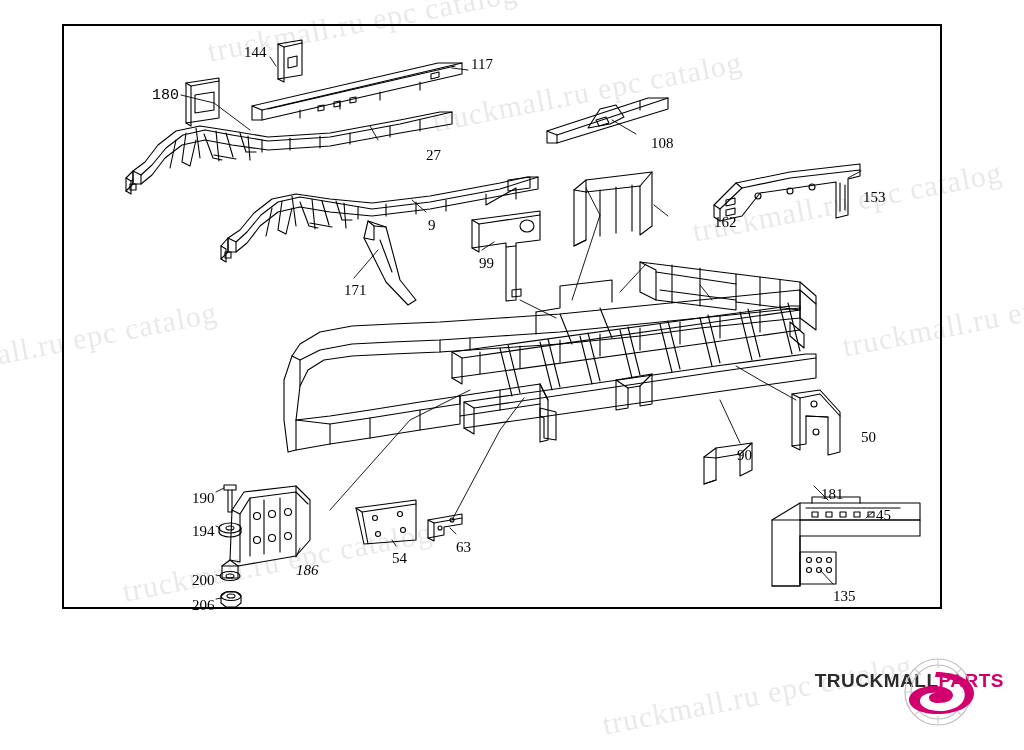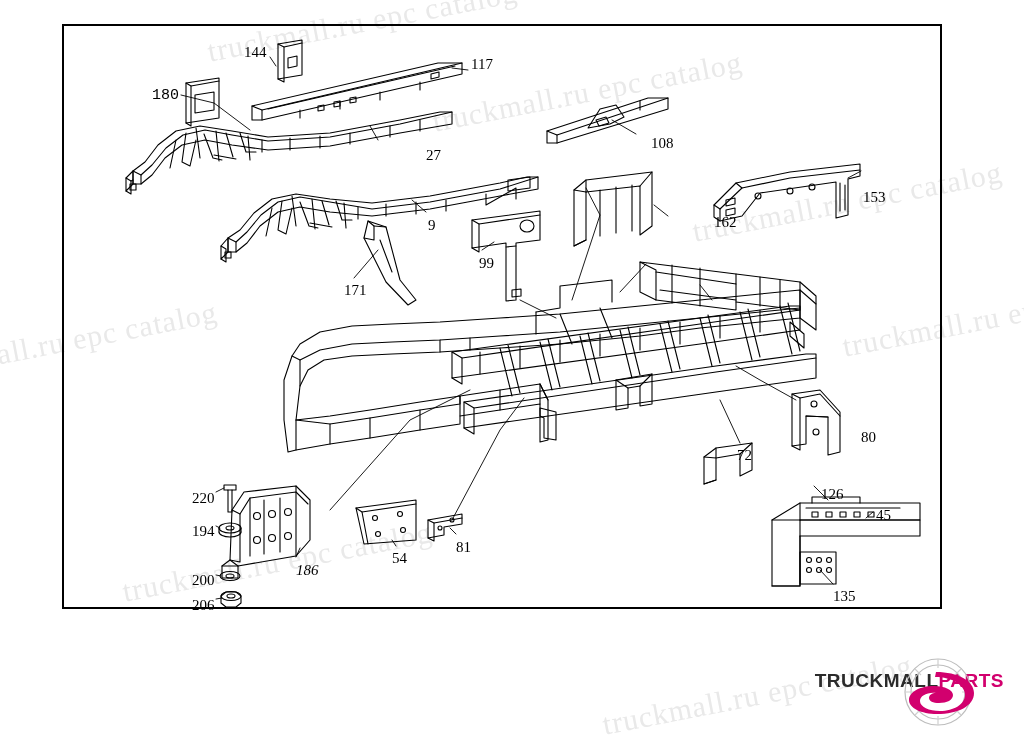"80" div.callout { text: 80 -> 50 }
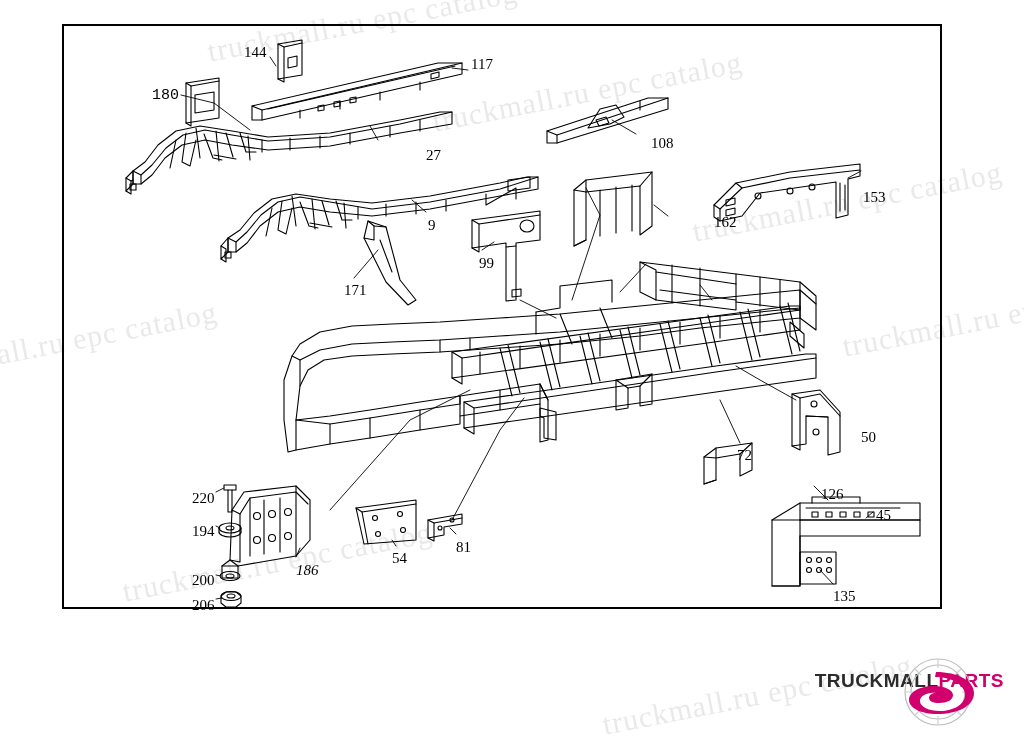"72" div.callout { text: 72 -> 90 }
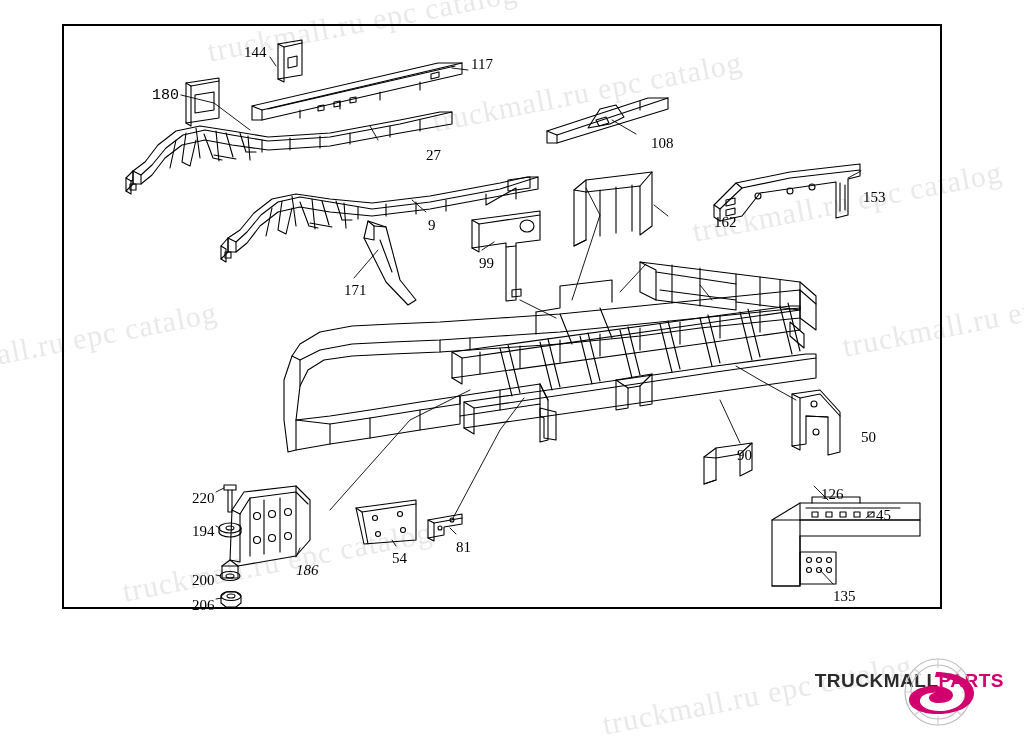"220" div.callout { text: 220 -> 190 }
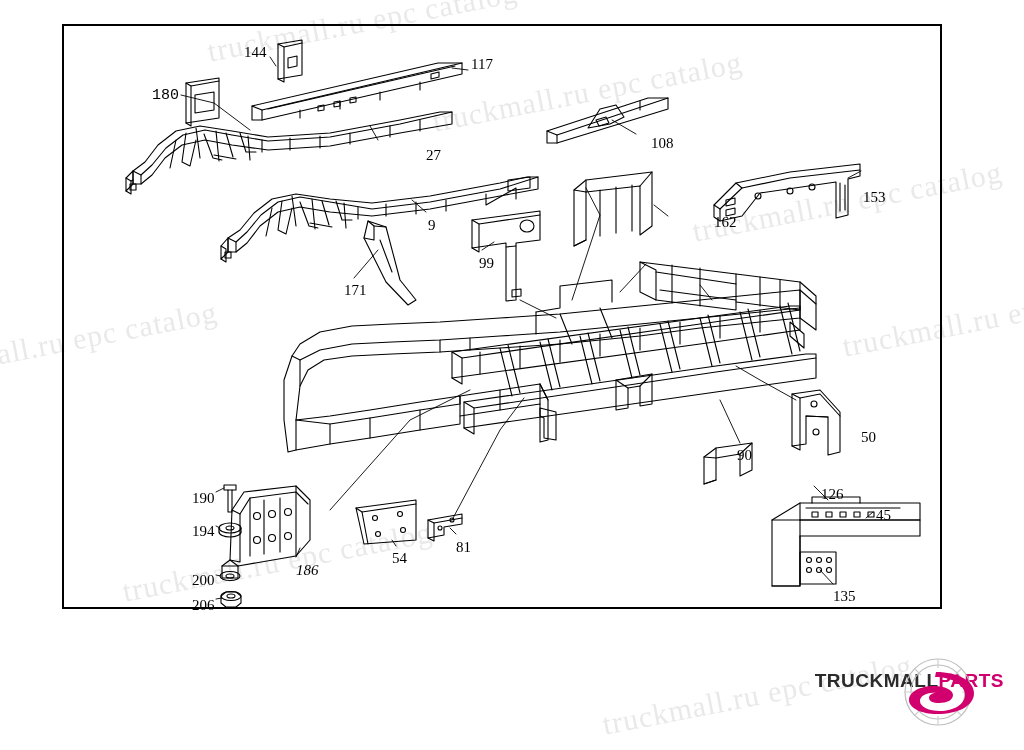"126" div.callout { text: 126 -> 181 }
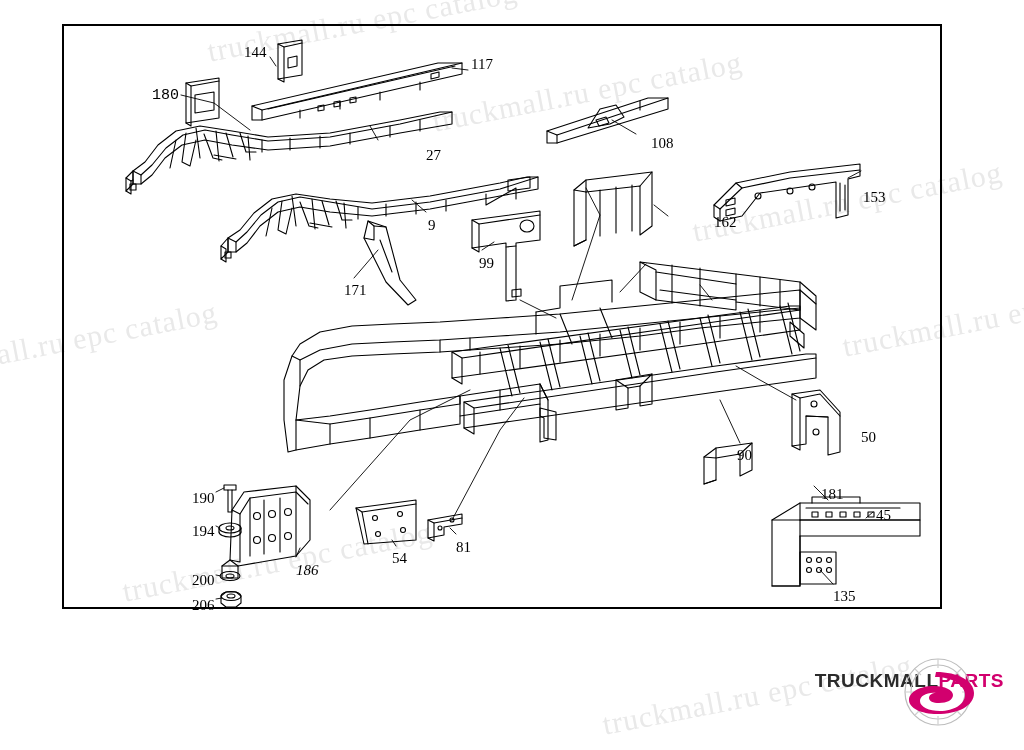"81" div.callout { text: 81 -> 63 }
